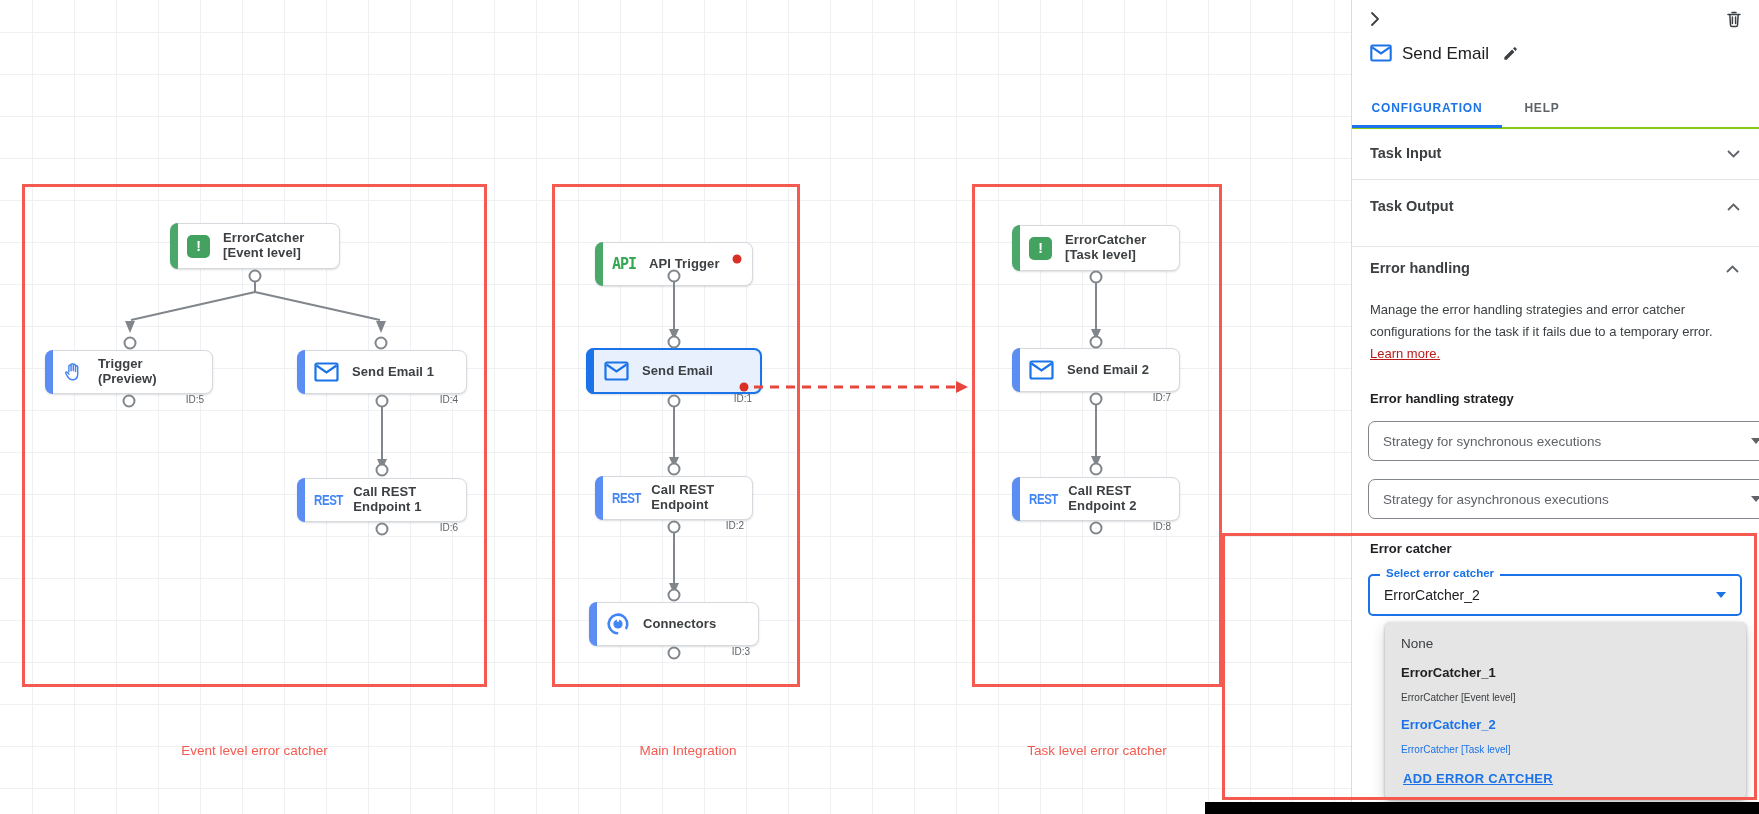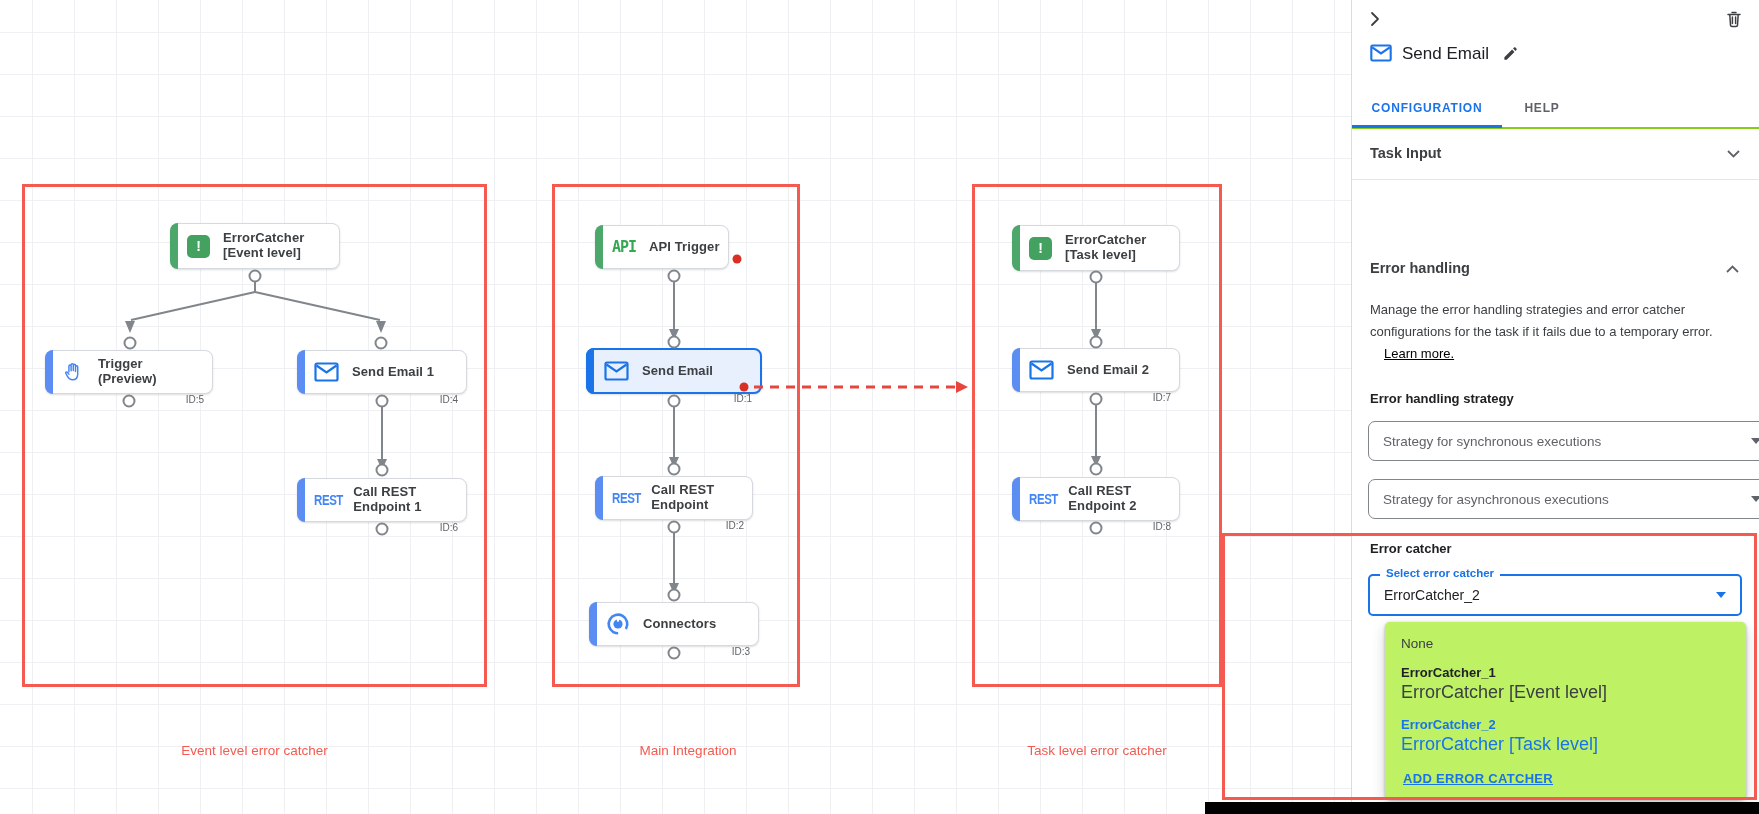"Task Output" div.sectionrow { html: none -> <div> <span>Task Output</span> <span> <svg> <path></path> </svg> </span> </div> }
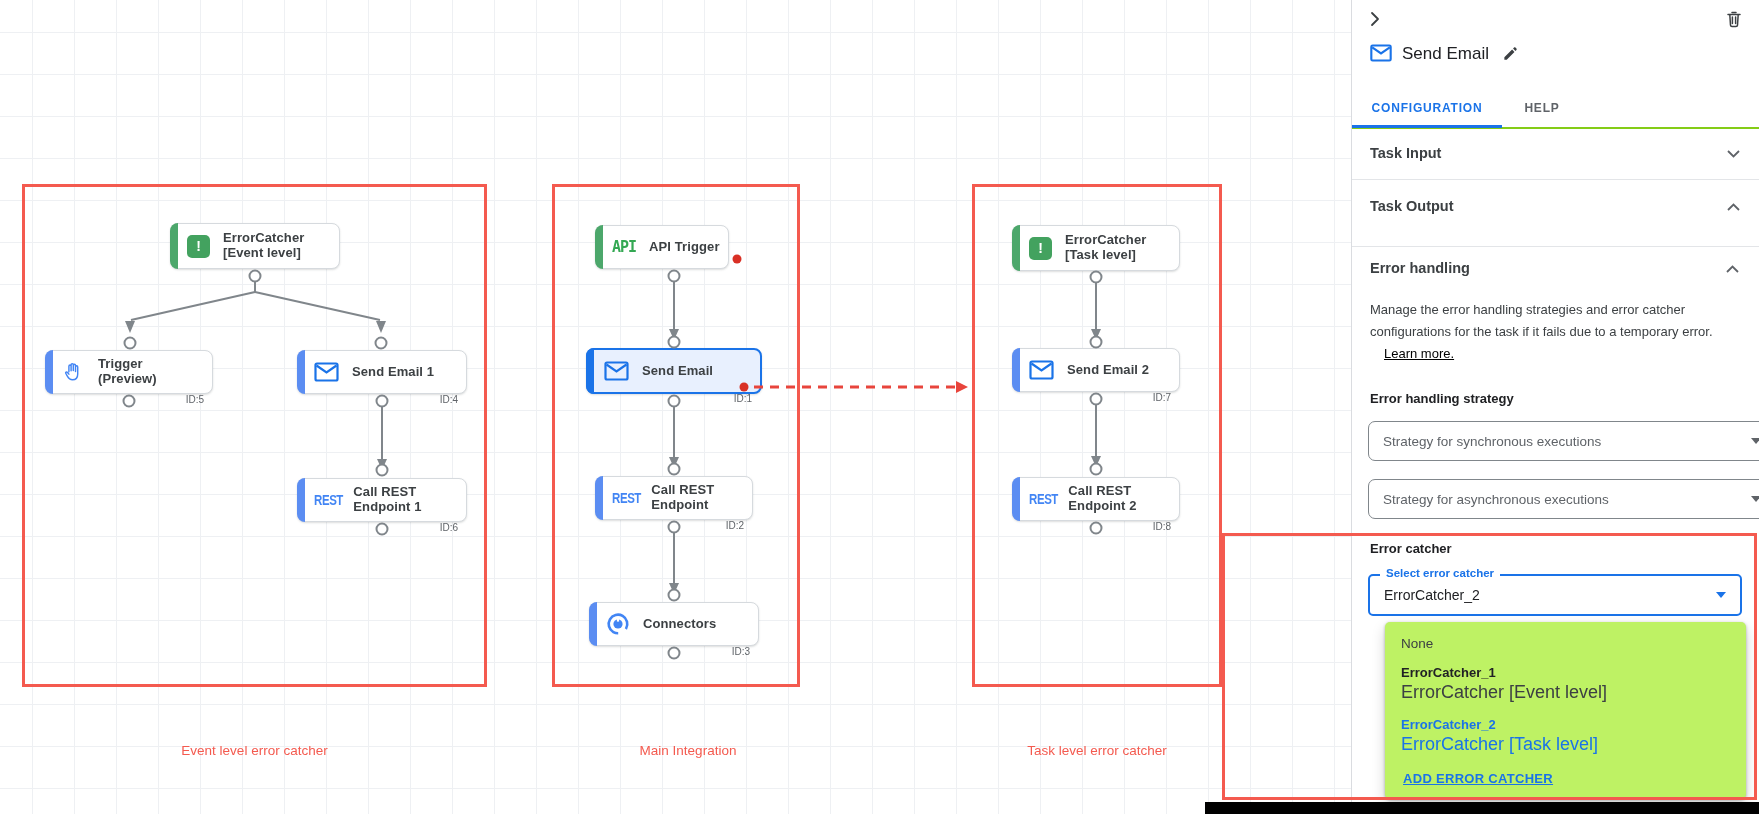"API" div.node { top: 225px -> 242px; width: 134px -> 158px }
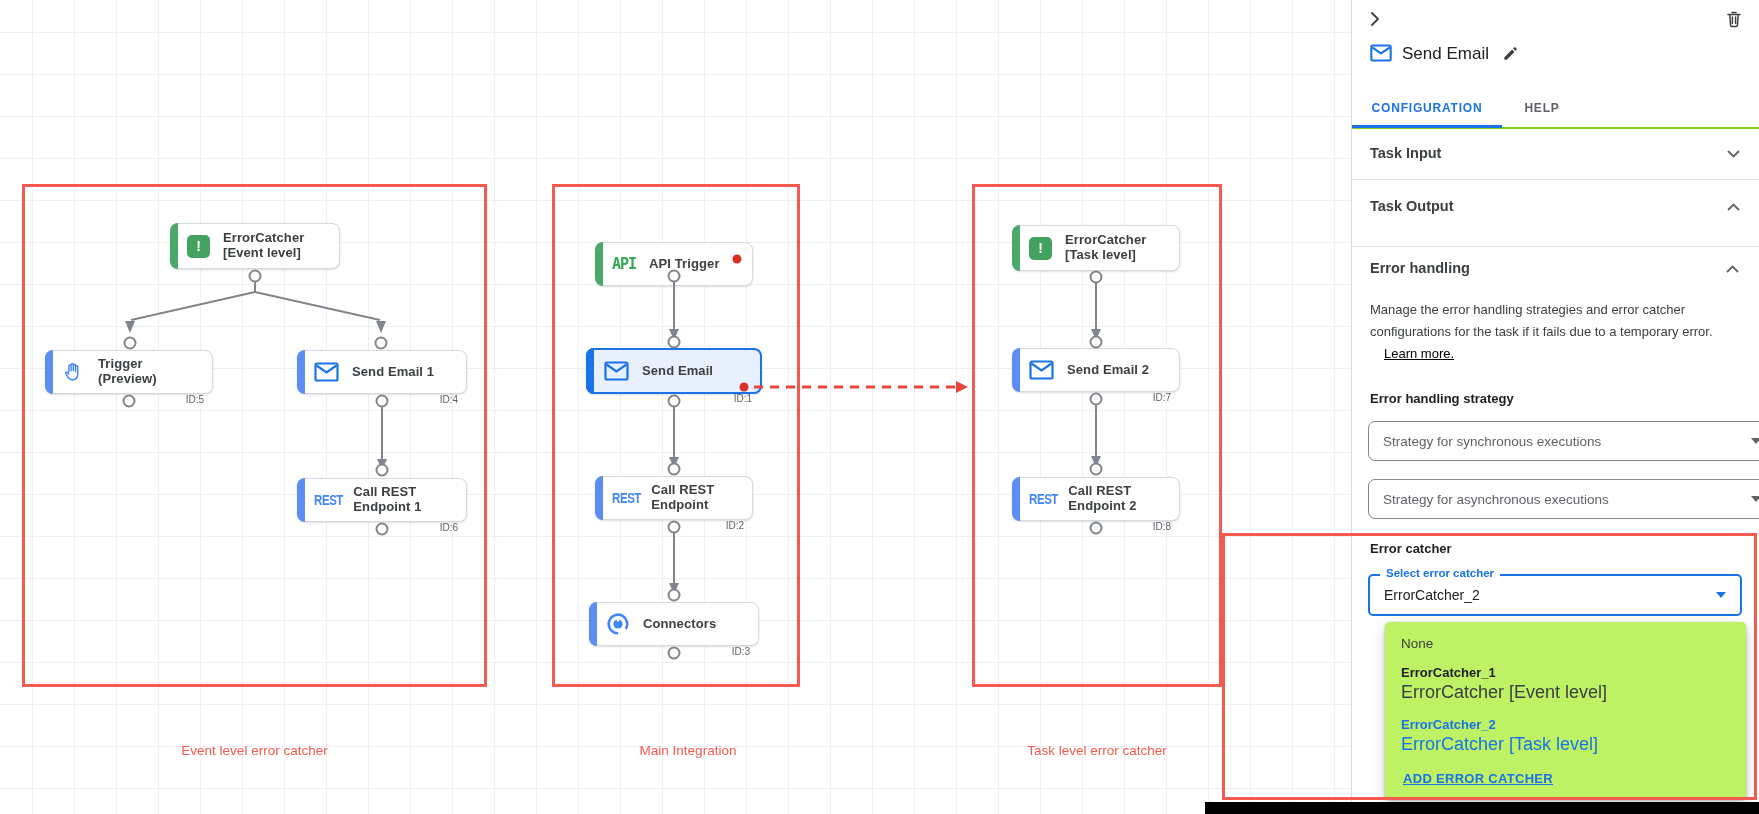"Learn more." .learn { color: #000000 -> #b91c1c; margin-left: 14px -> none }
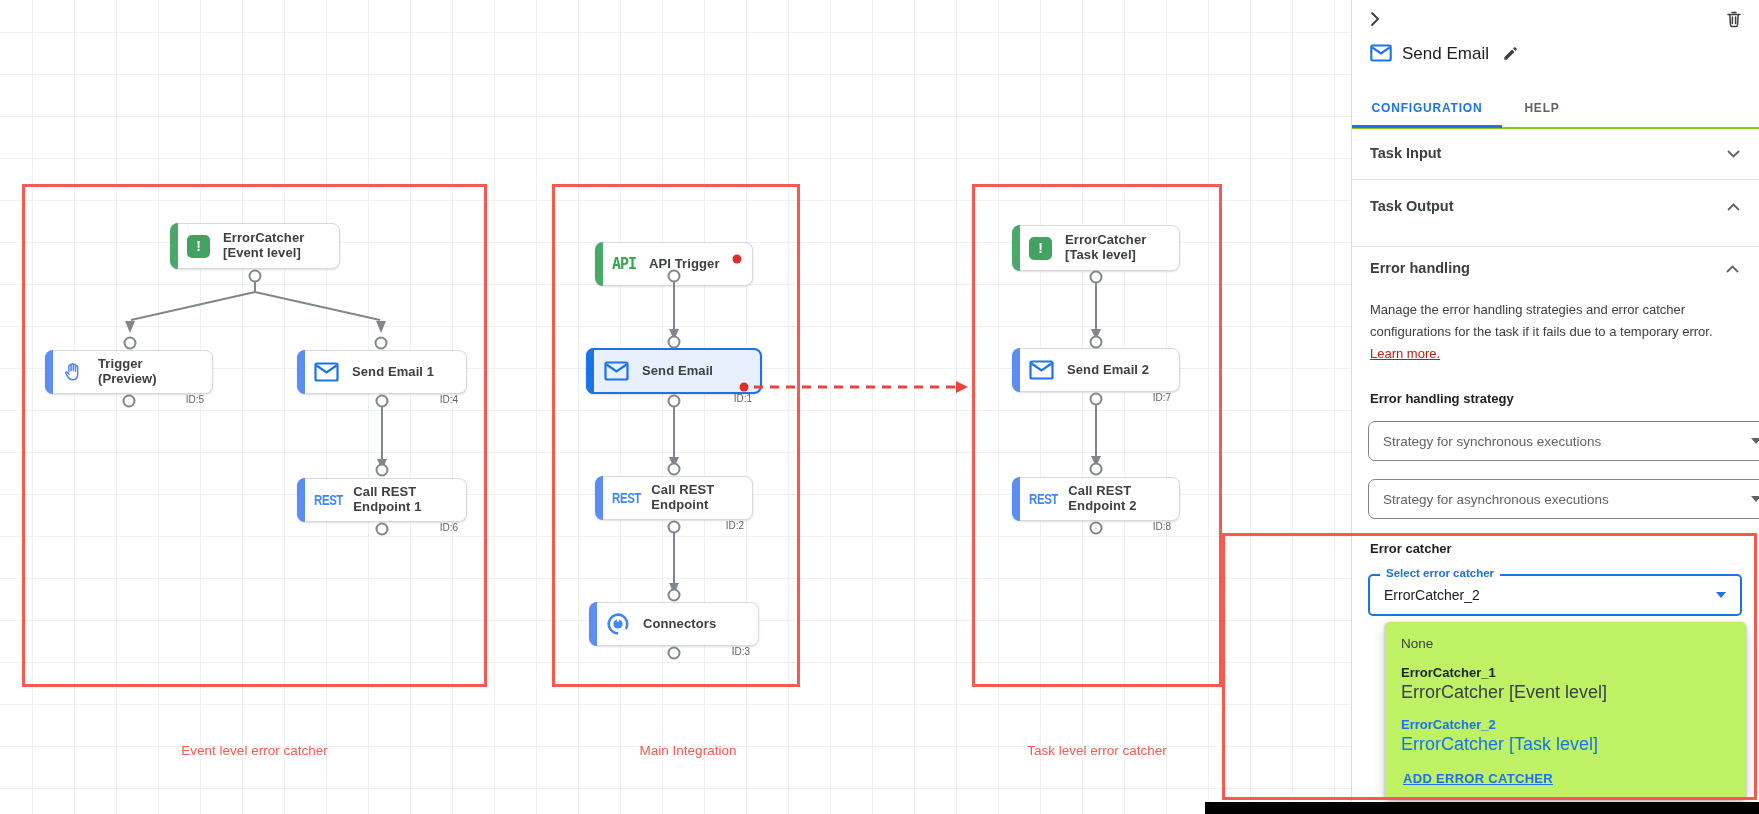"None" .menu { background: #bef264 -> #e5e5e5 }
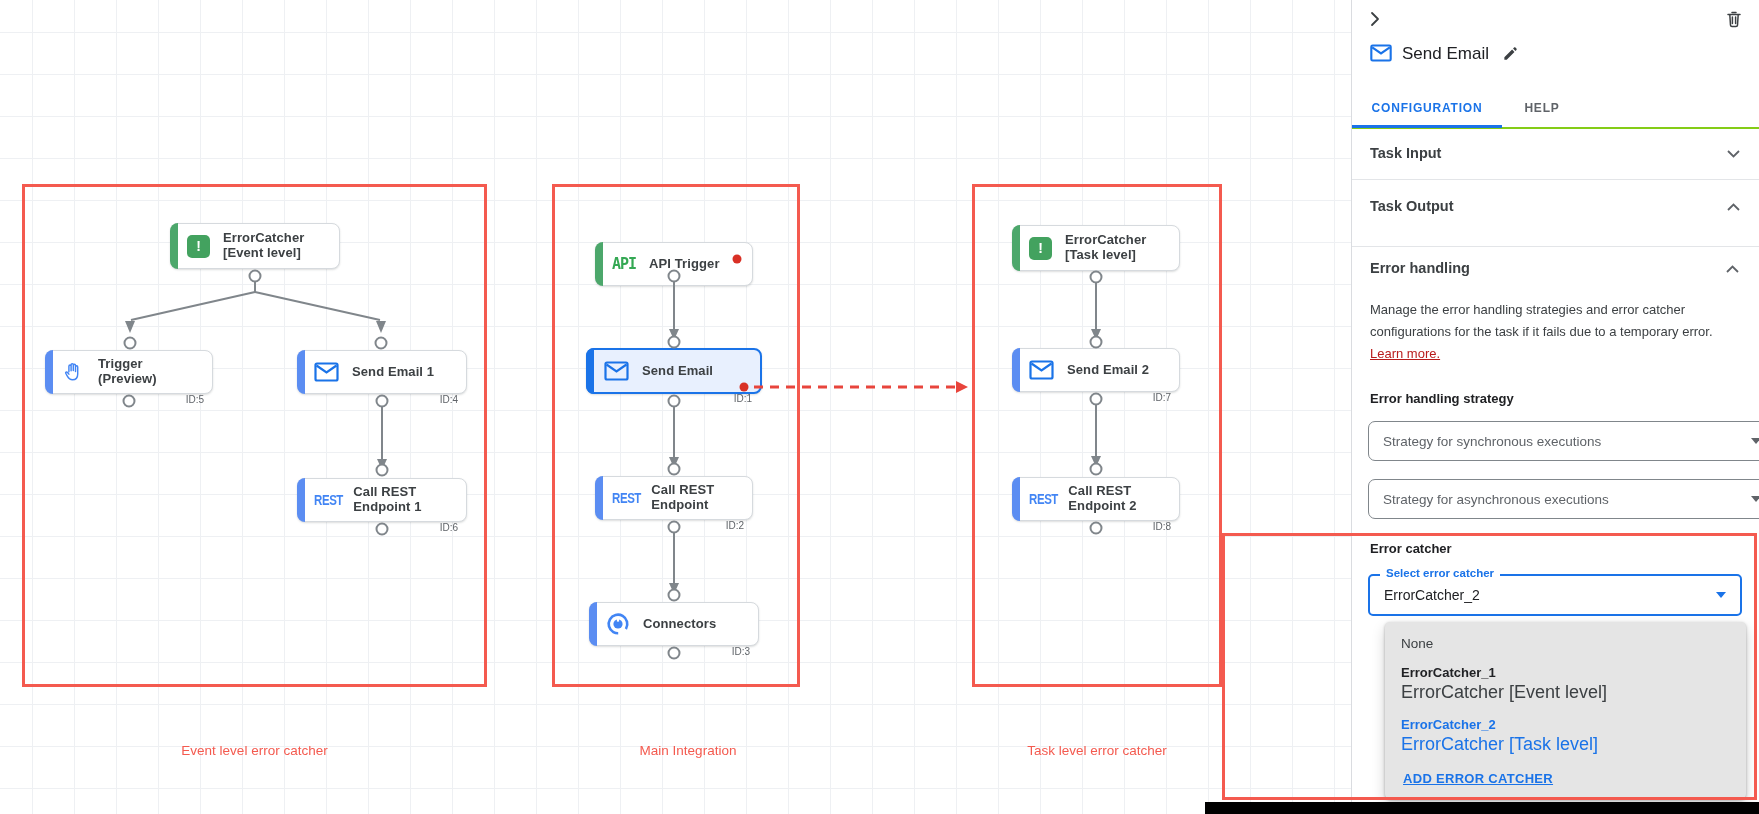"ErrorCatcher [Event level]" .mi-s { font-size: 18px -> 10px; margin-top: 2px -> 12px }
